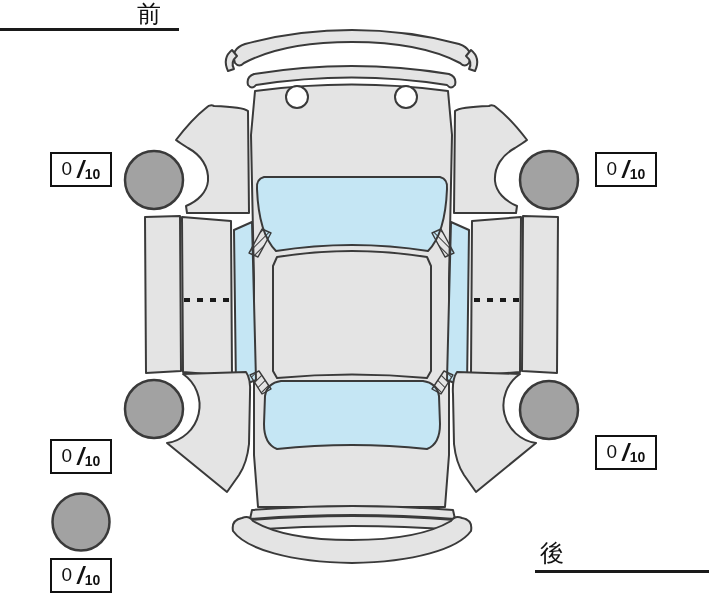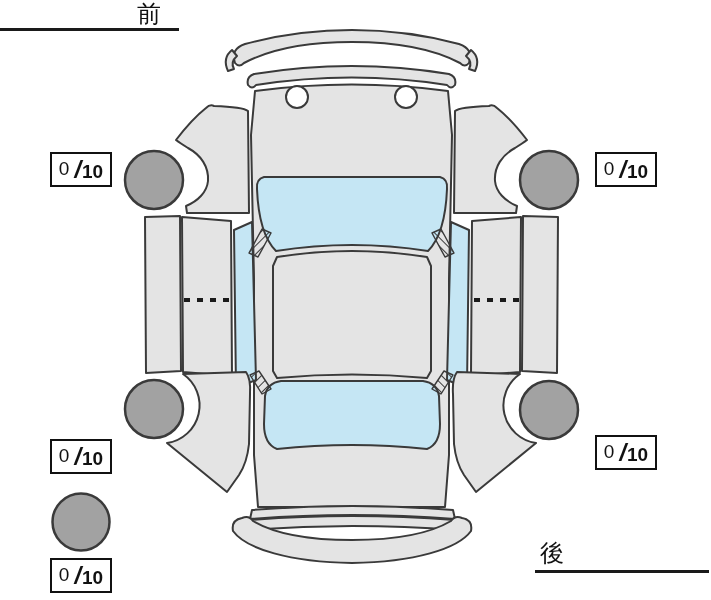"10" .tm { font-size: 19px -> 14px }
